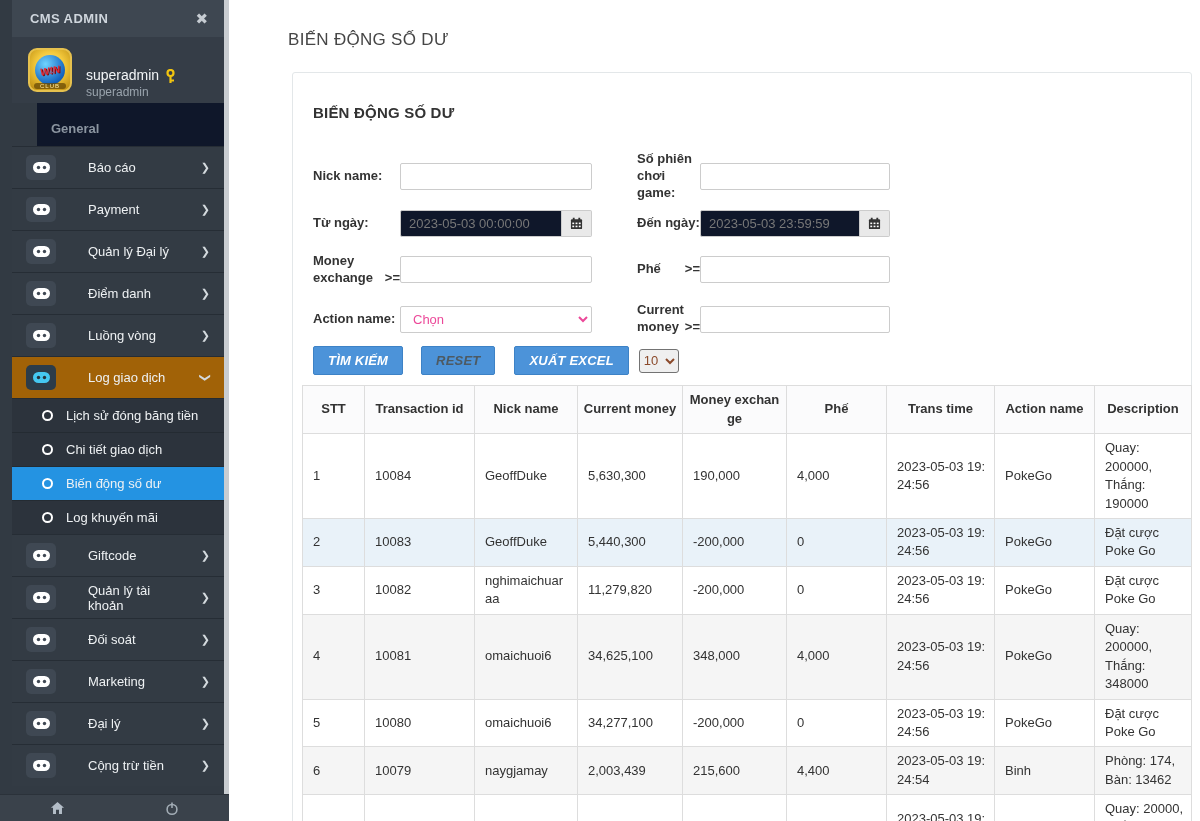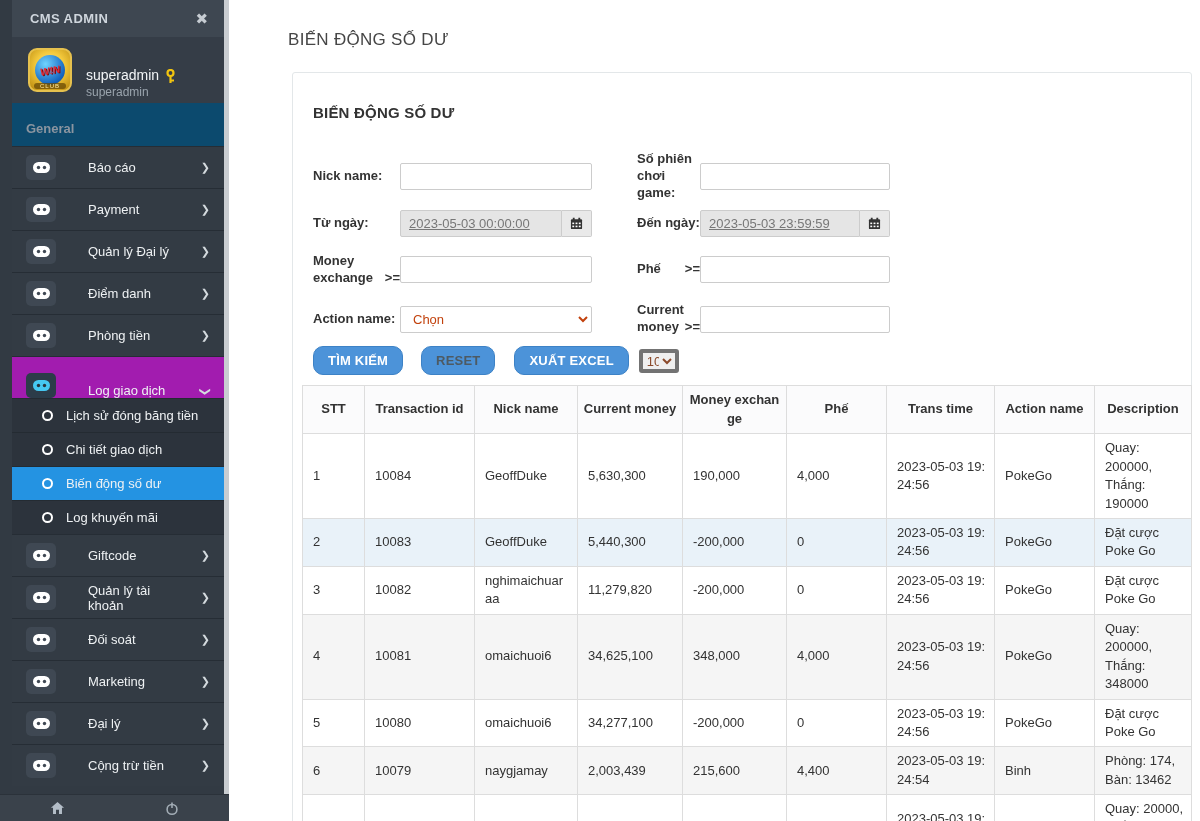"General" .section-label { background: #0c4a6e -> #0f172a; margin-left: none -> 25px }
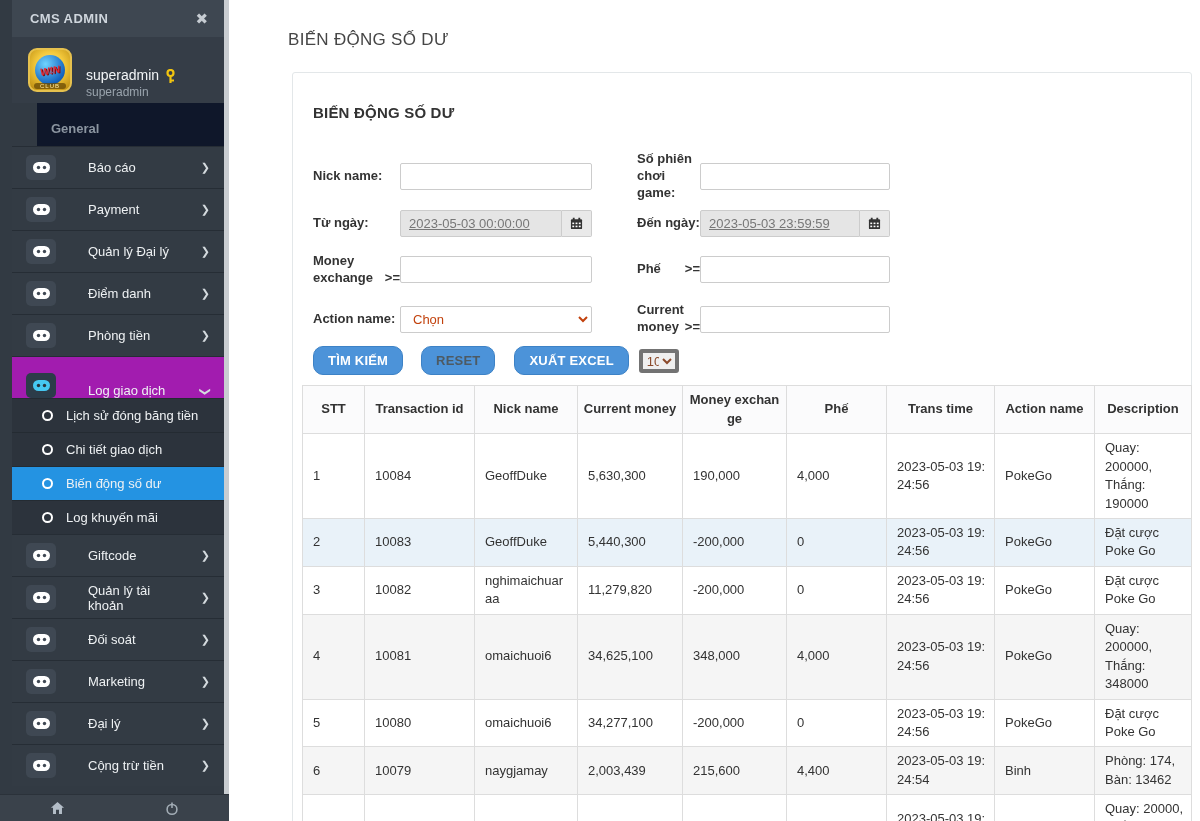"2023-05-03 00:00:00" .input-group .inp { background: #e5e5e5 -> #0f172a; text-decoration: underline -> none }
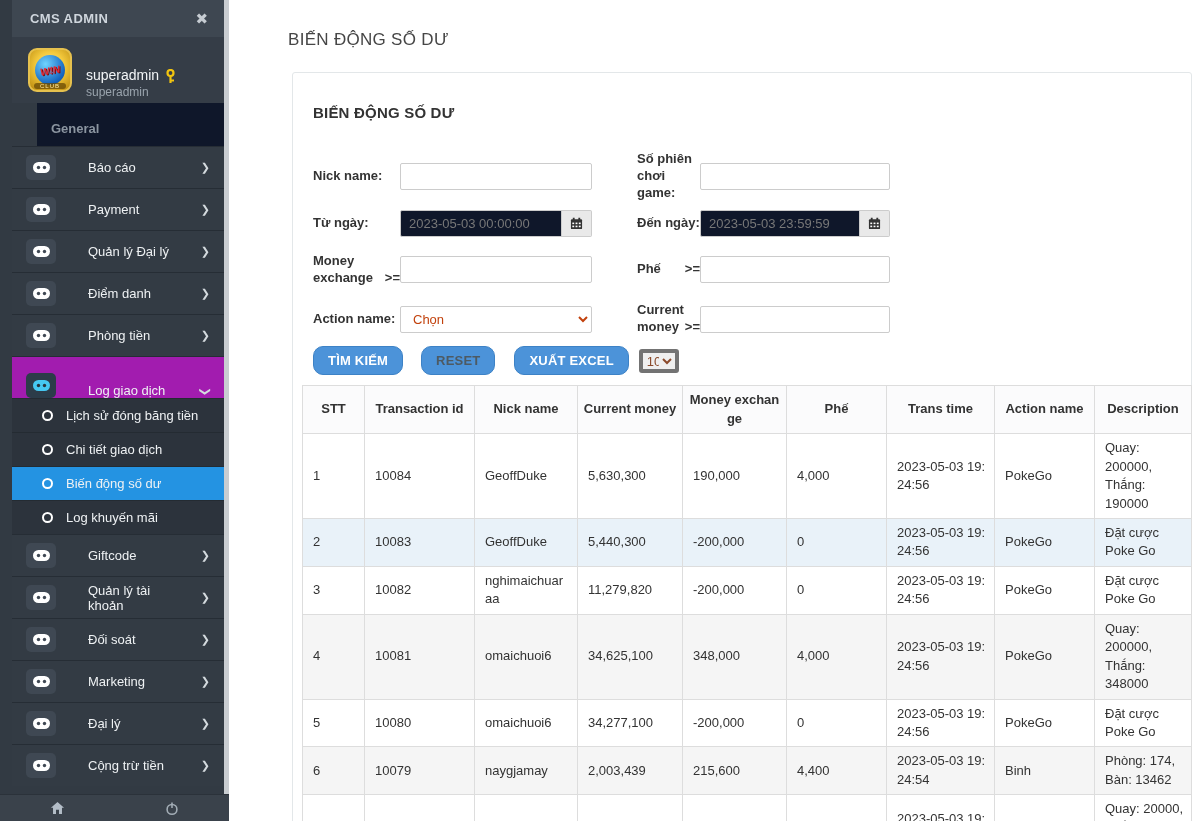"Chọn" select.inp { color: #c2410c -> #ec4899 }
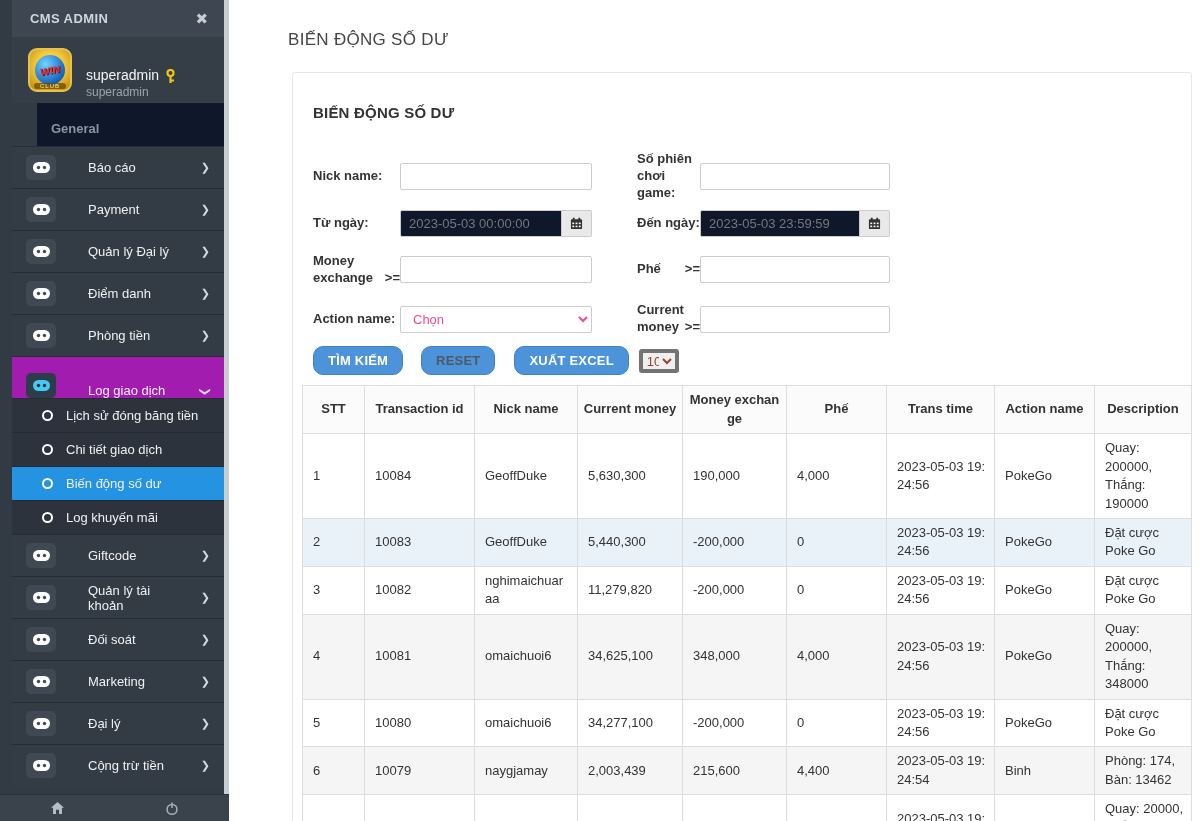"Phòng tiền" span.mi-label { text: Phòng tiền -> Luồng vòng }
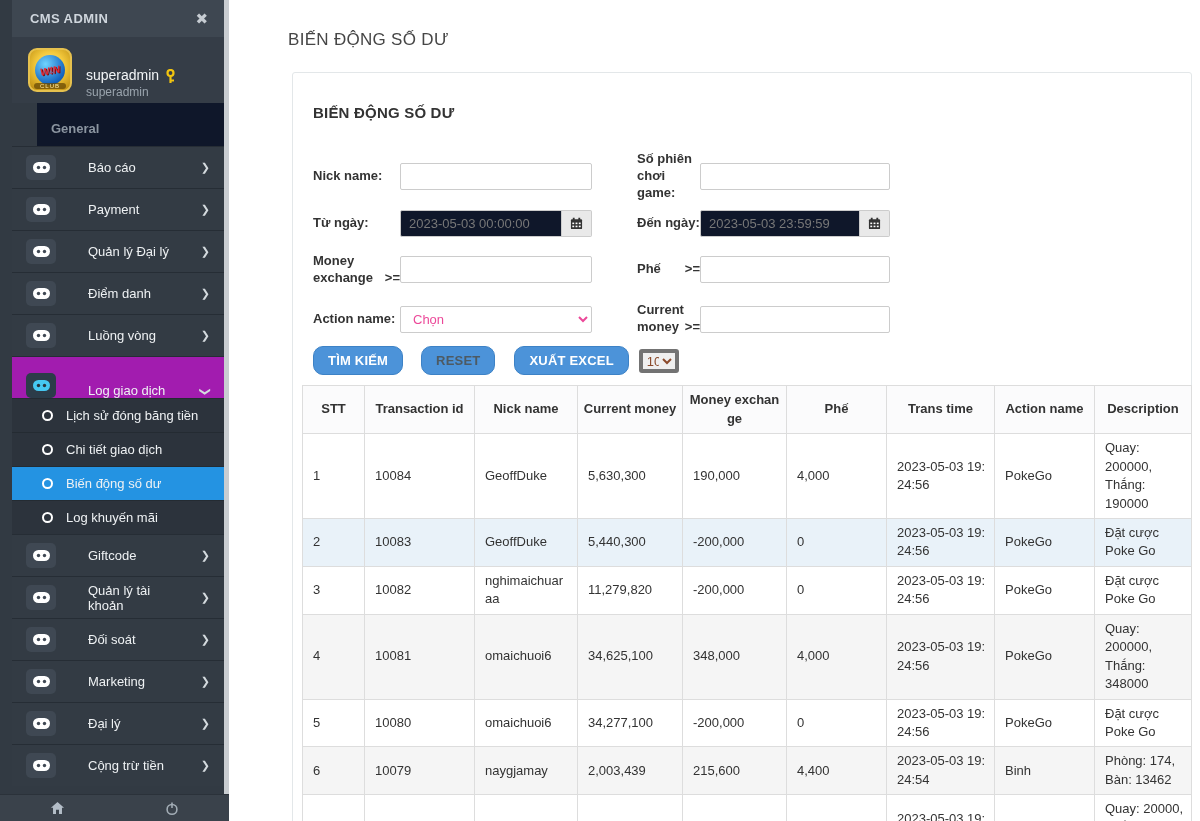"TÌM KIẾM" .btn { border-radius: 10px -> 2px; font-style: none -> italic }
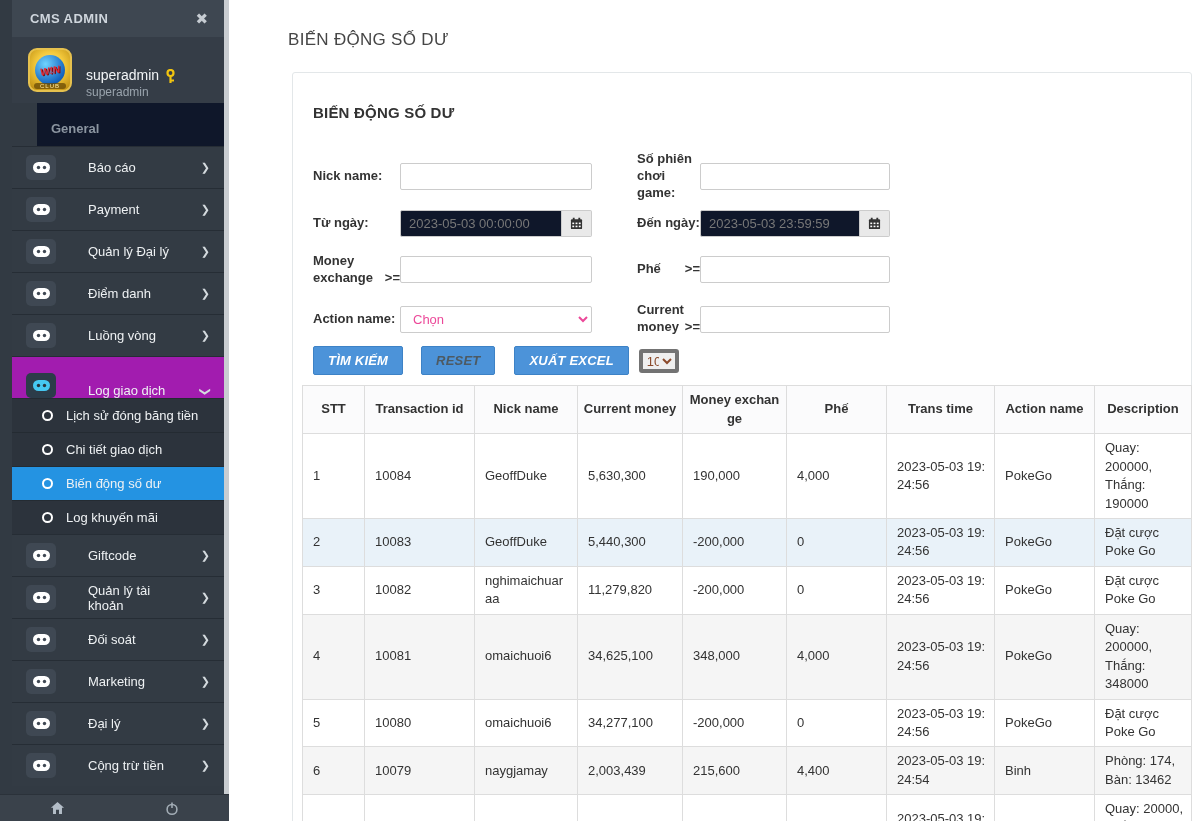"10" .pagesize { border: 4px solid #737373 -> 1px solid #737373; text-align: right -> none }
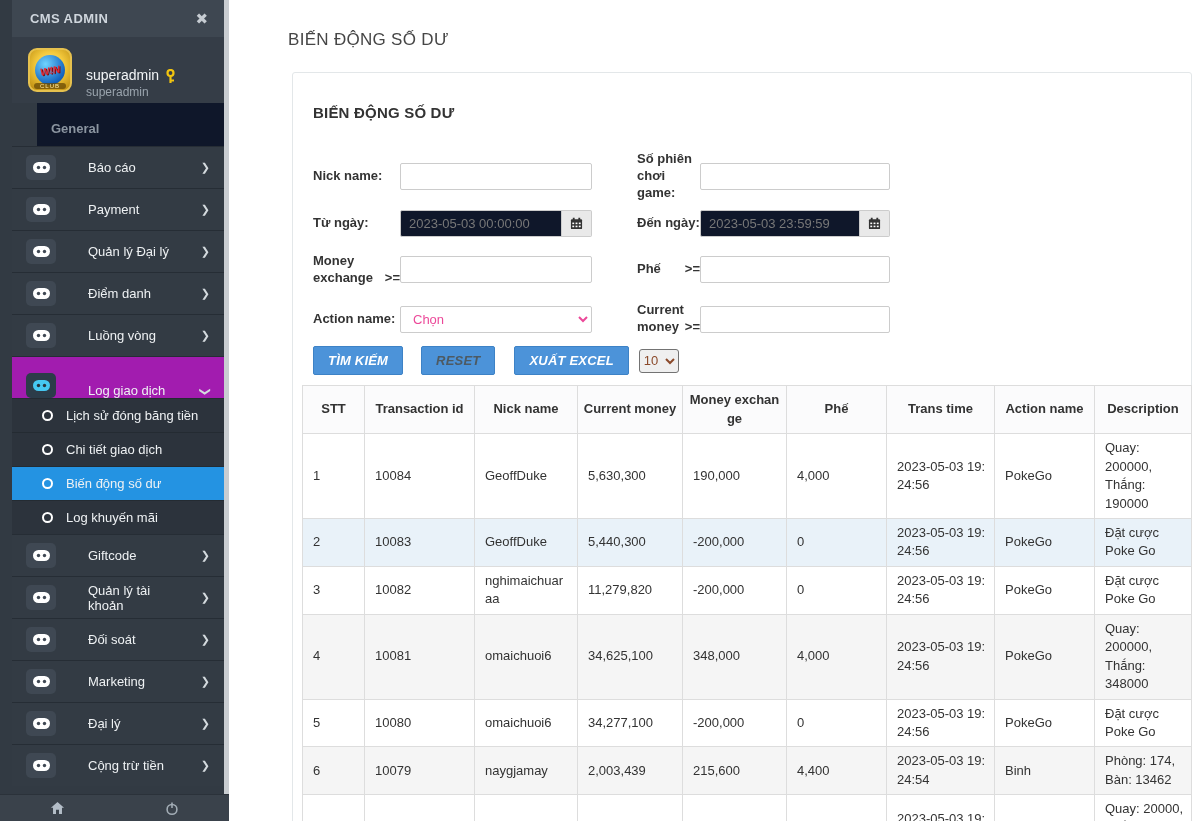"Log giao dịch" .menu-item.active { align-items: flex-end -> none; background: #a21caf -> #a16207 }
